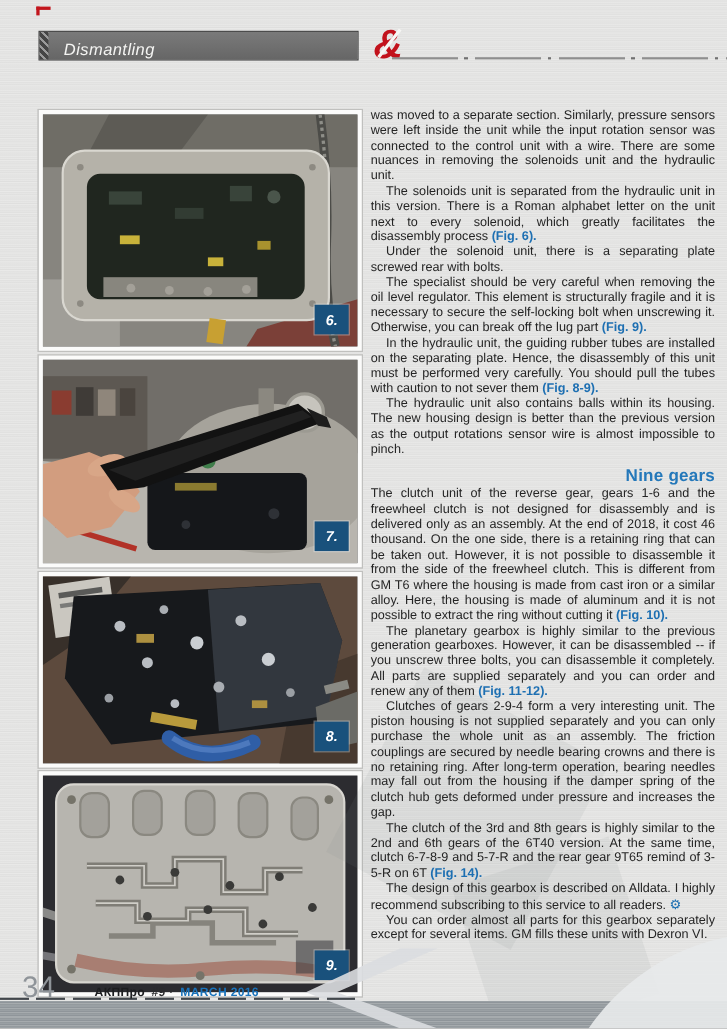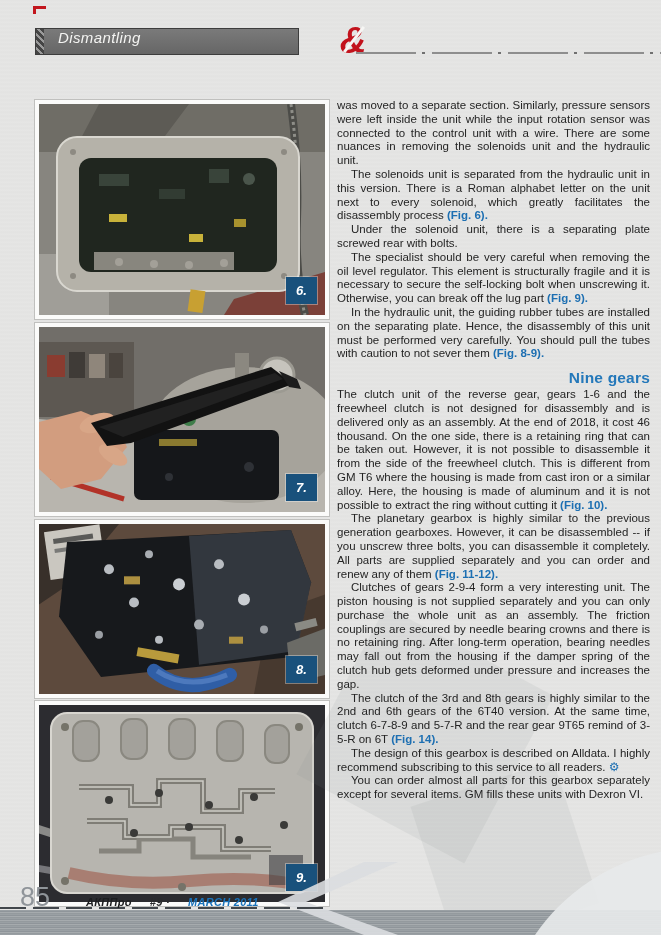"Dismantling" .section-bar { align-items: flex-start -> flex-end; width: 264px -> 291px }
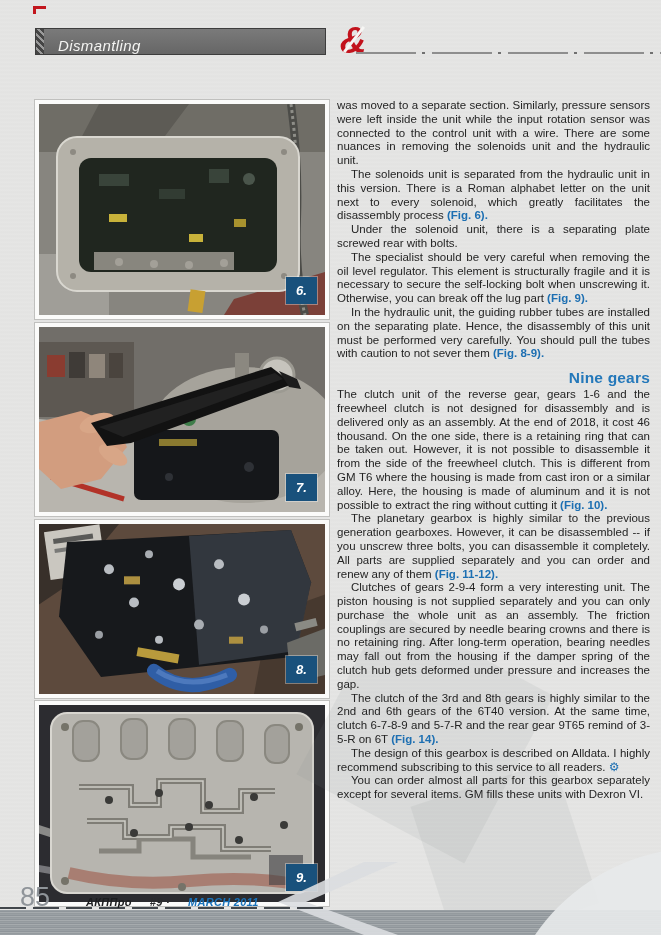"The hydraulic unit also contains" p.indent { html: none -> <p><span>The hydraulic unit also contains balls within its housing. The new housing design is better than the previous version as the output rotations sensor wire is almost impossible to pinch.</span><span></span></p> }
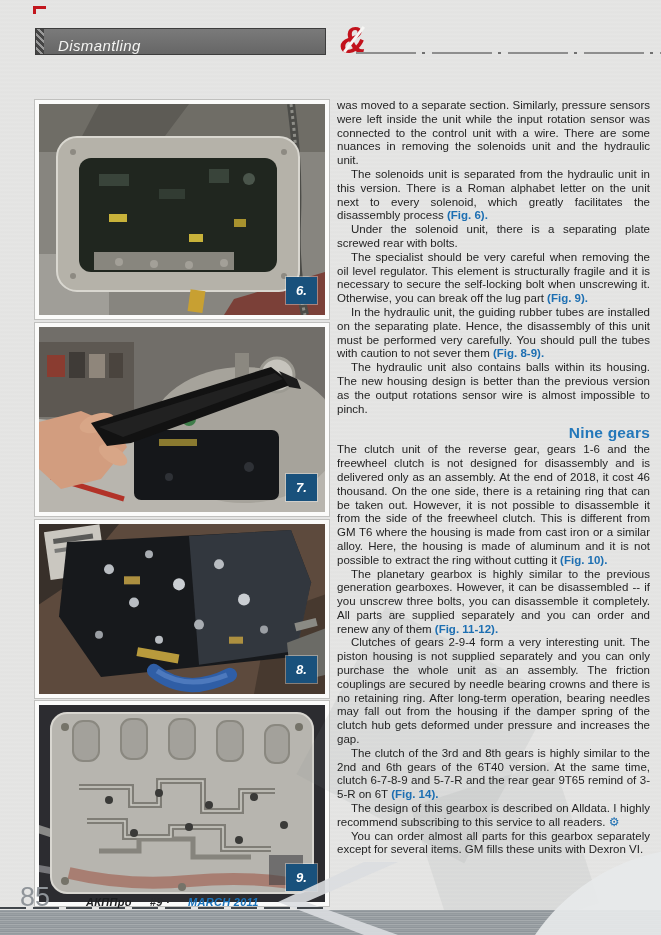"85" div.page-number { text: 85 -> 34 }
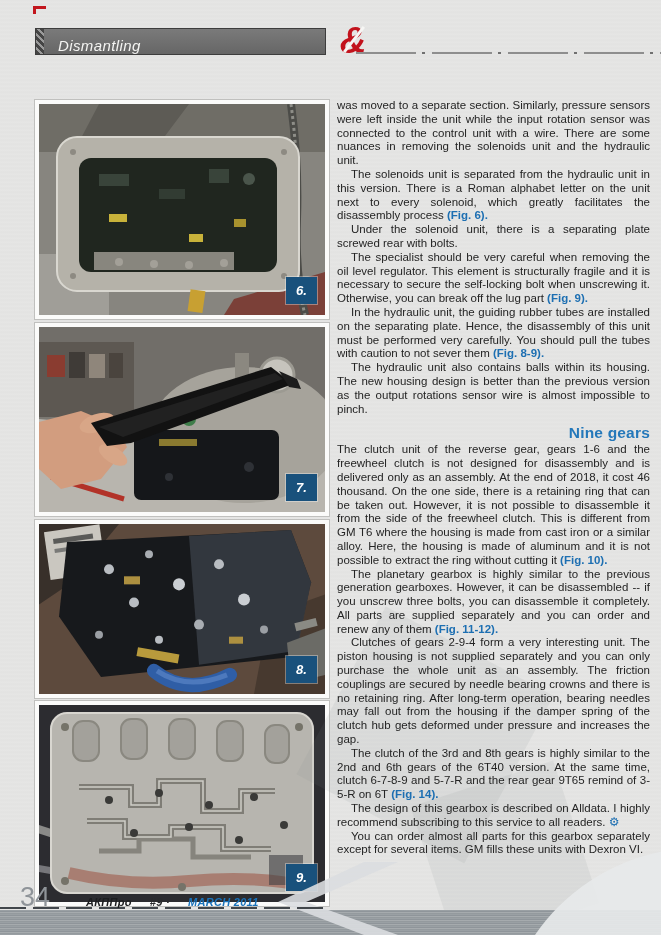"АКППро" .footer-meta { font-style: italic -> none; gap: 18px -> 6px }
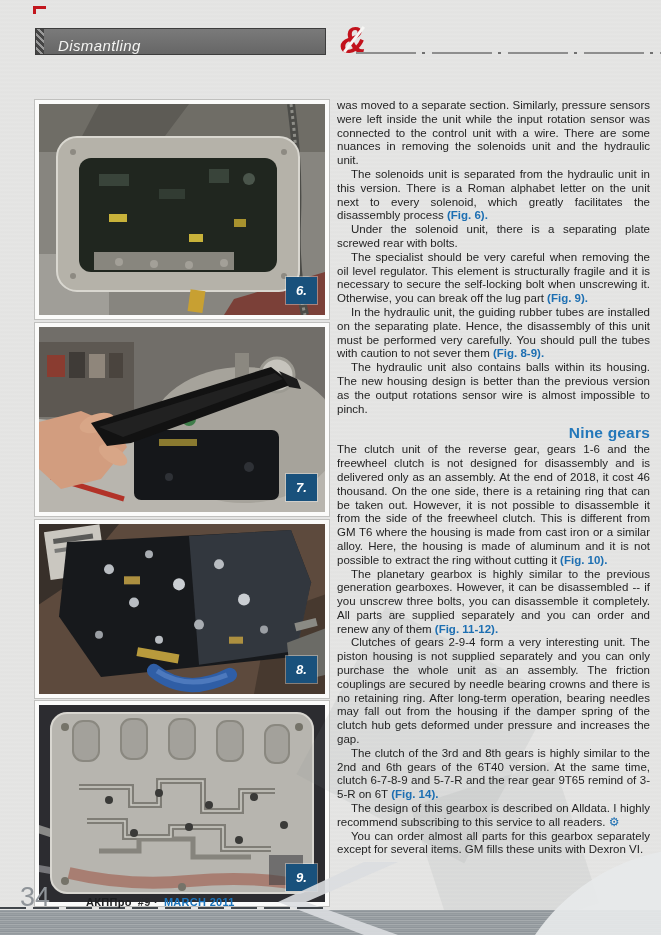"MARCH 2011" span.mag-date { text: 2011 -> 2016 }
